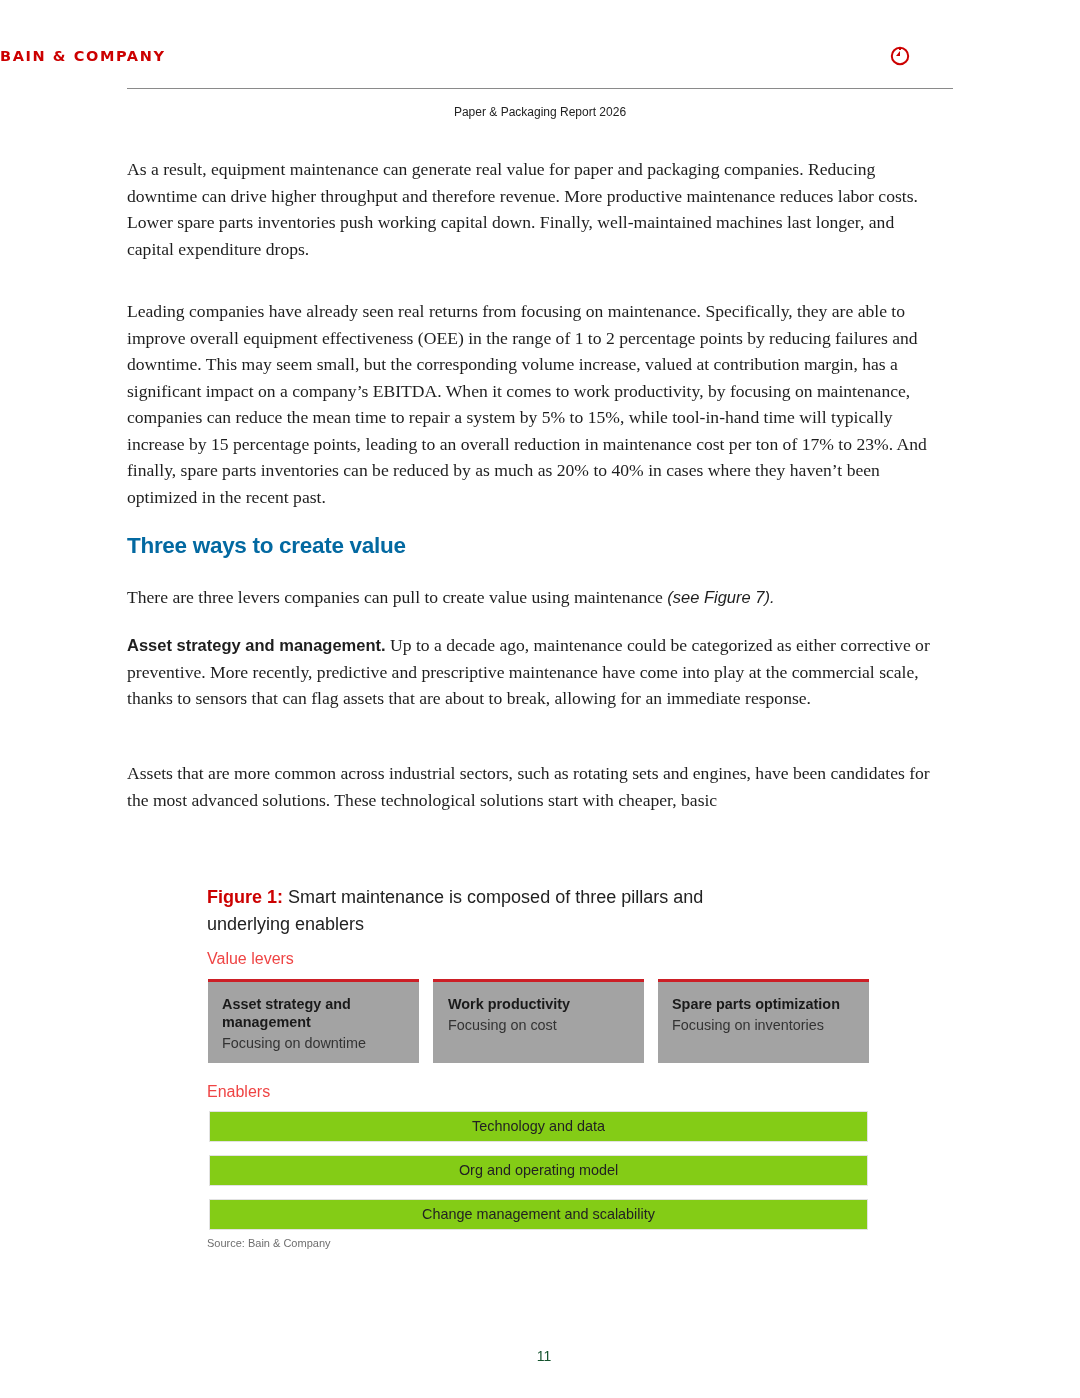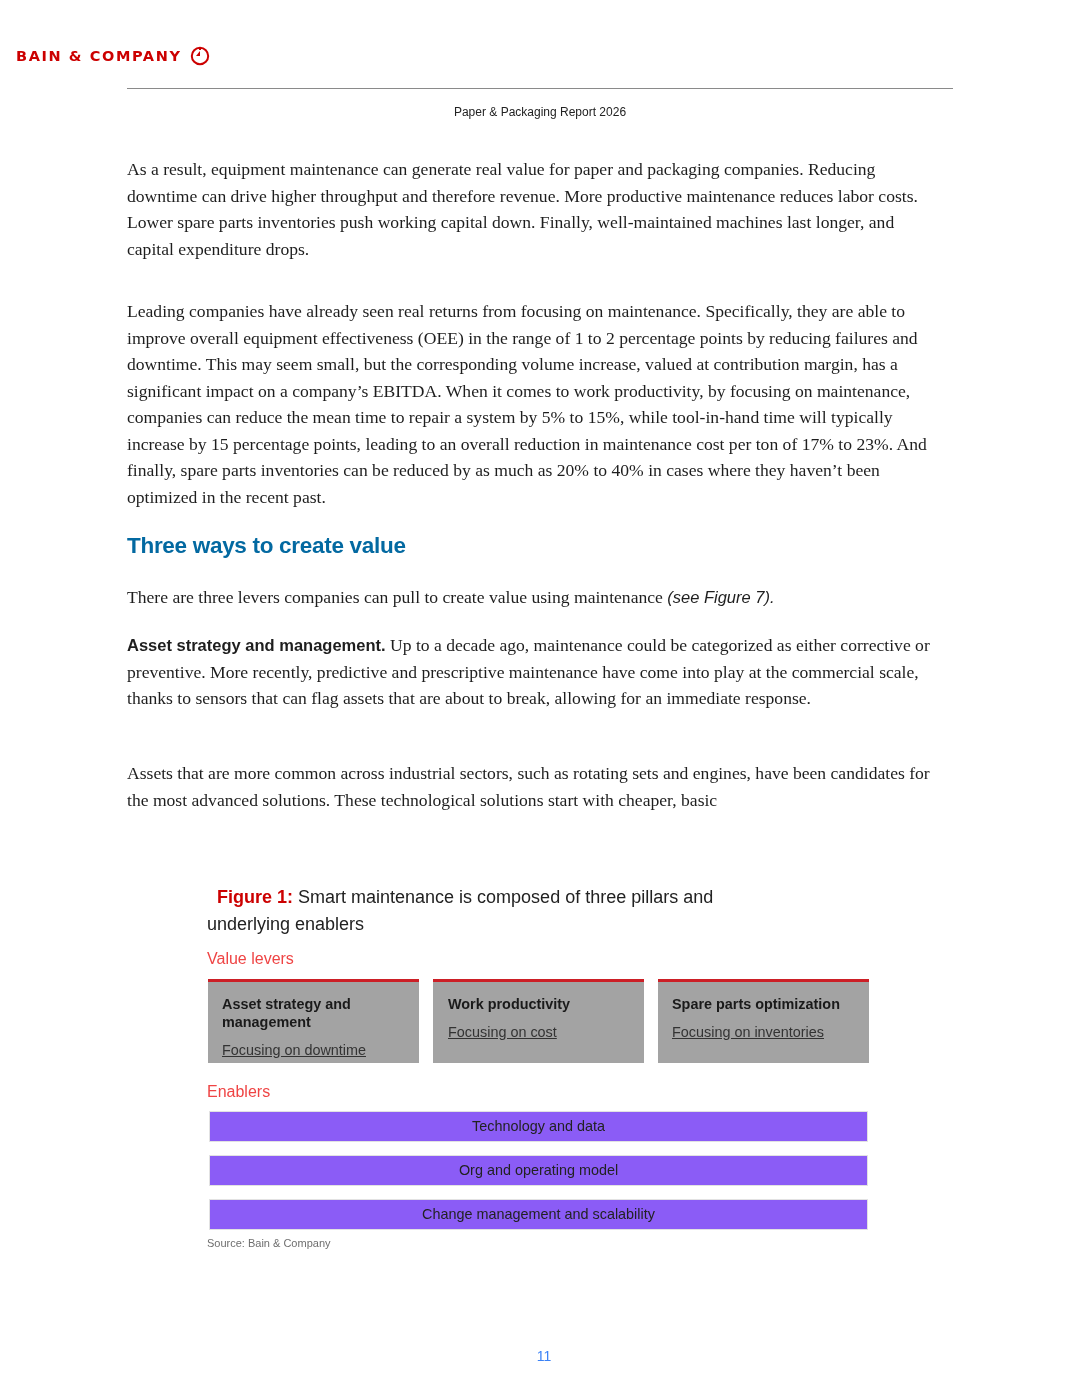"BAIN & COMPANY" .logo-row { justify-content: flex-start -> space-between; padding-left: 16px -> none }
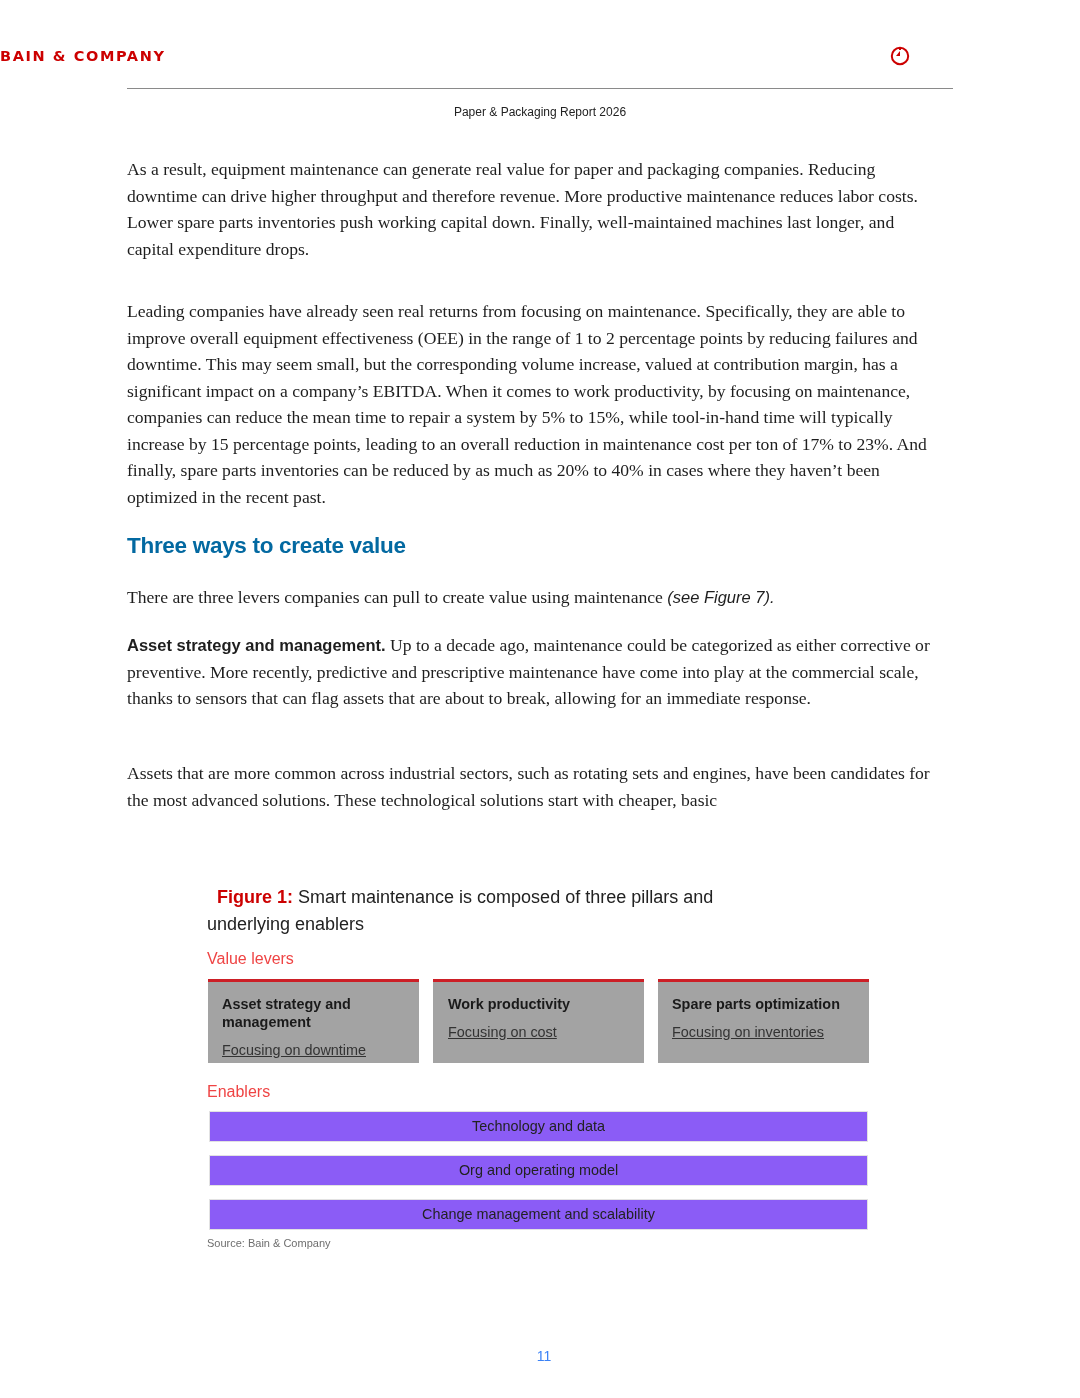"Figure 1:" .fig-title .fig-num { margin-left: 10px -> none }
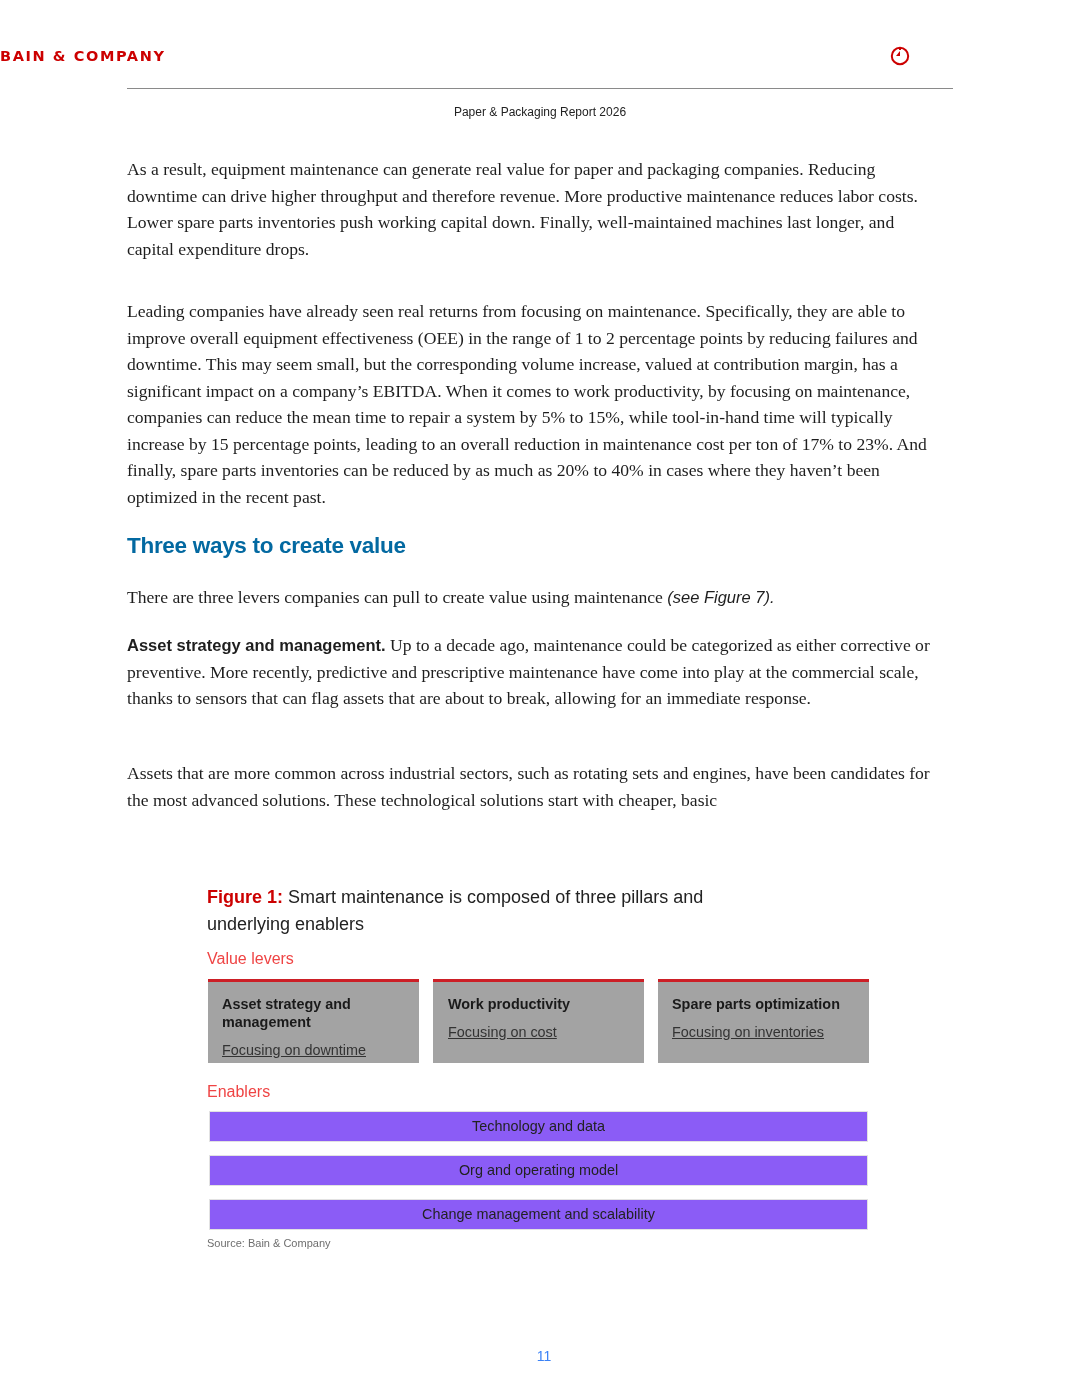"Focusing on cost" .lever-sub { margin-top: 8px -> 1px; text-decoration: underline -> none }
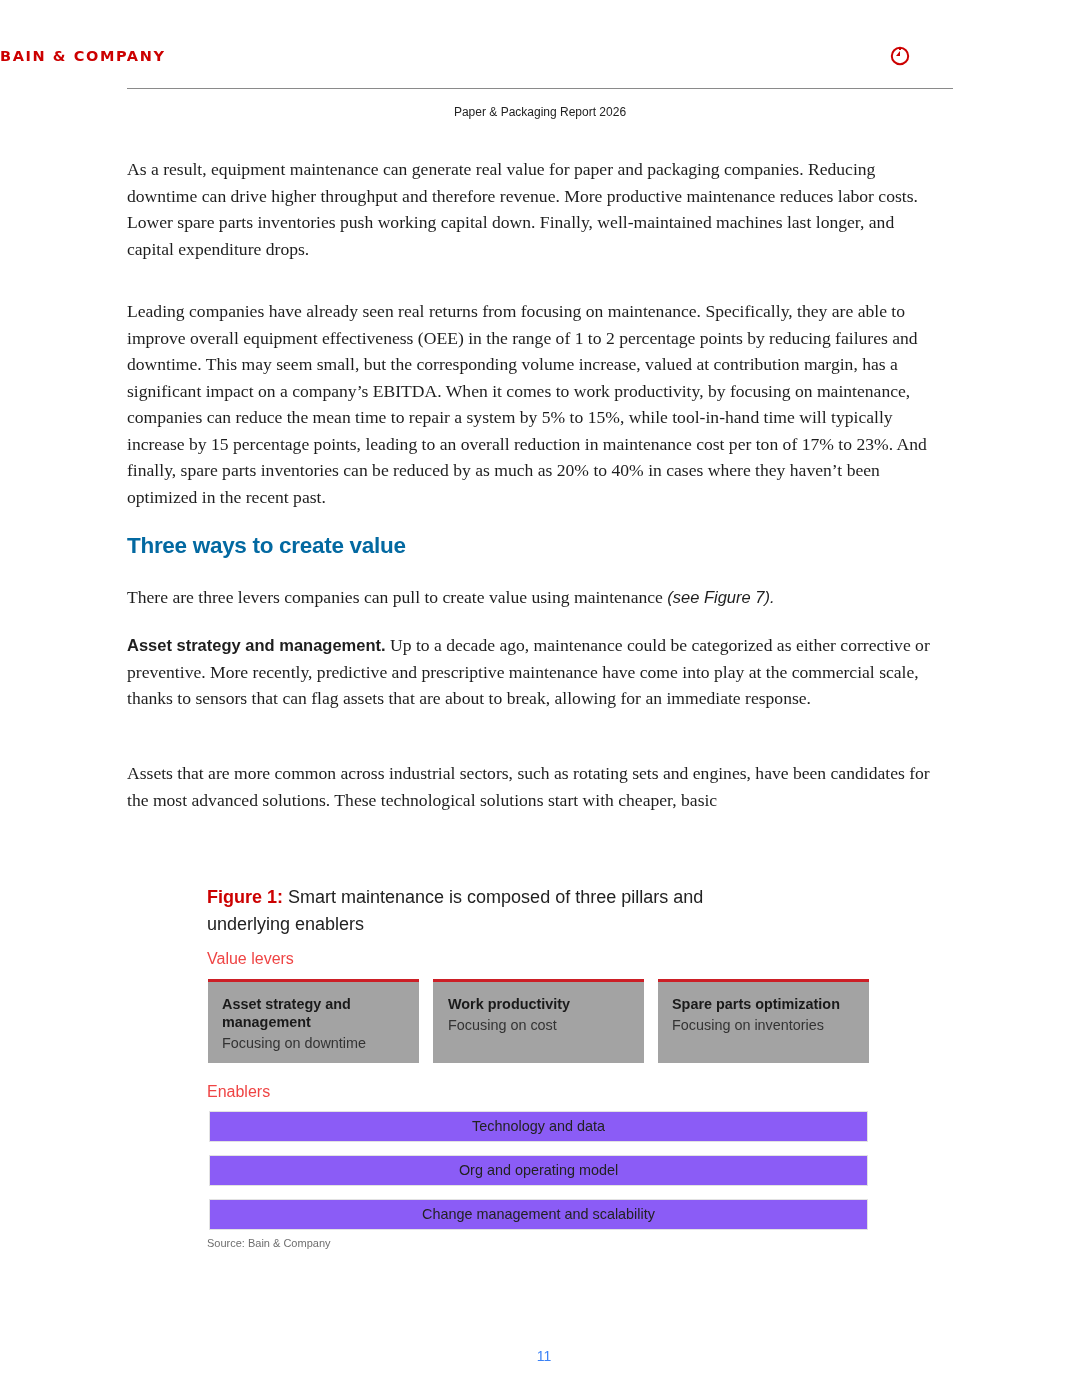"Technology and data" .enabler { background: #8b5cf6 -> #84cc16 }
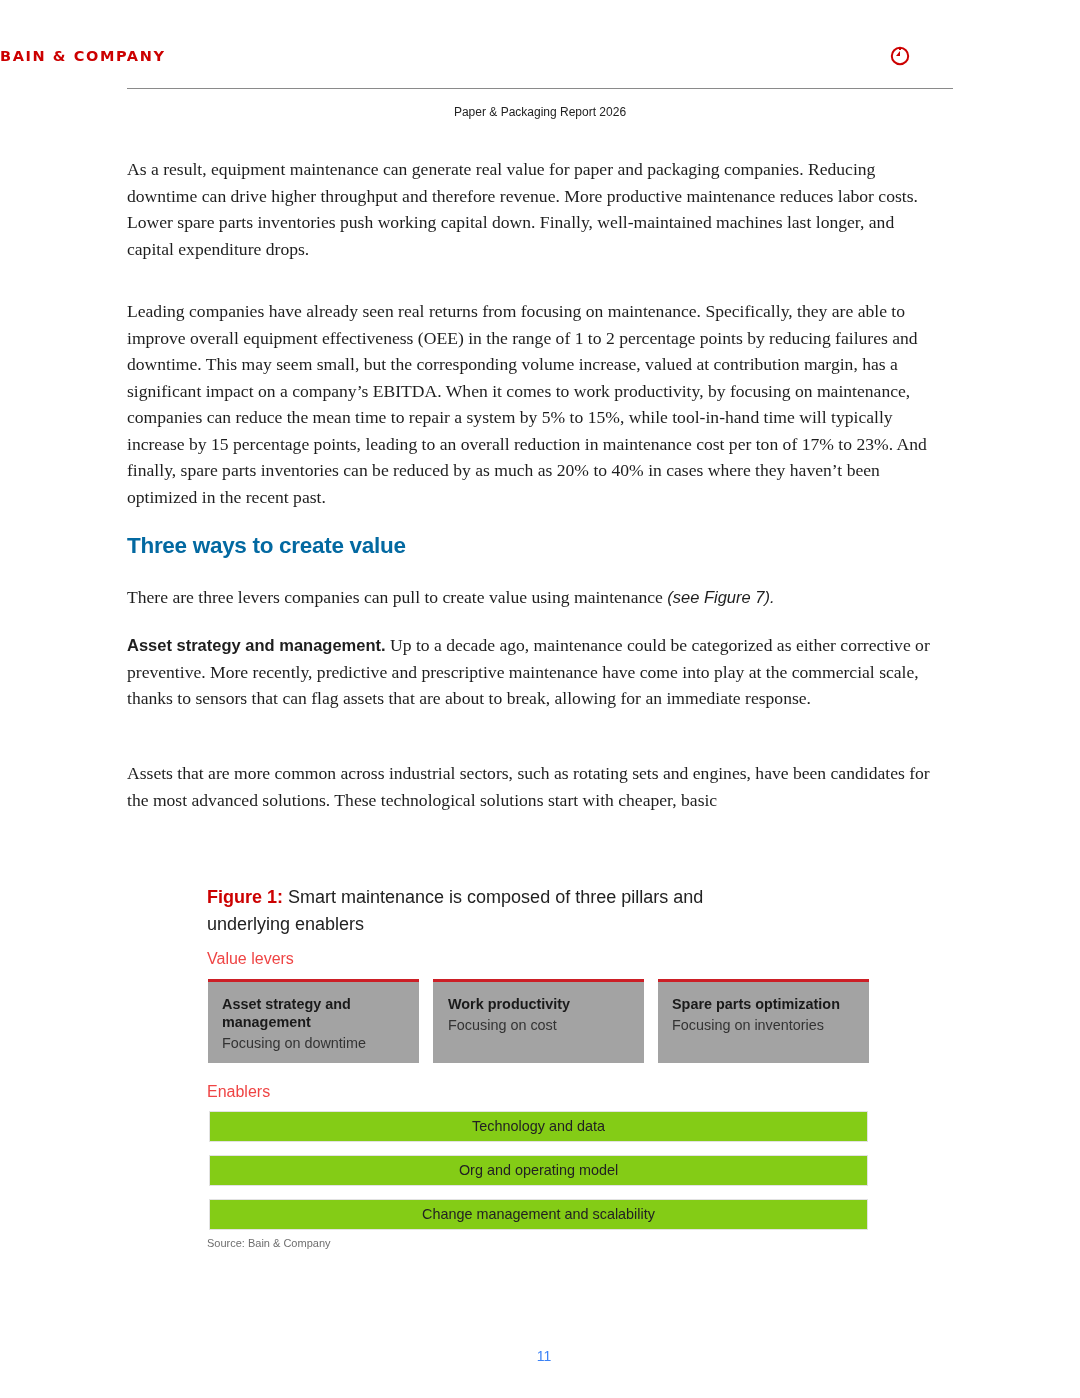"11" .page-number { color: #3b82f6 -> #14532d }
